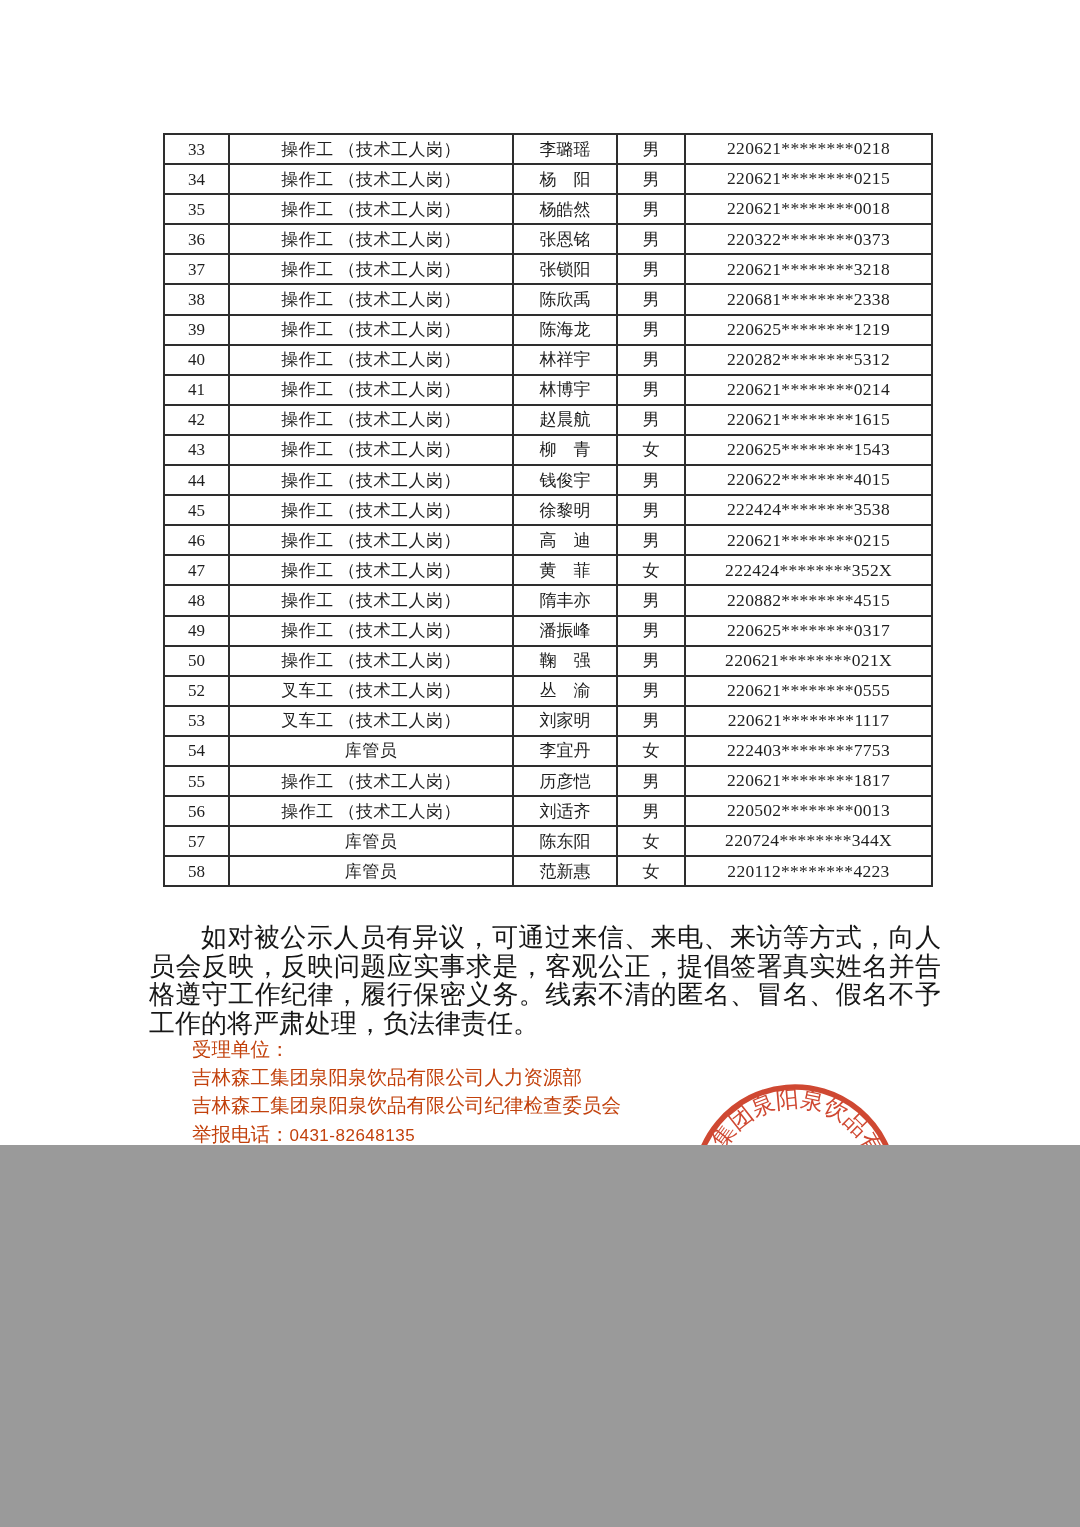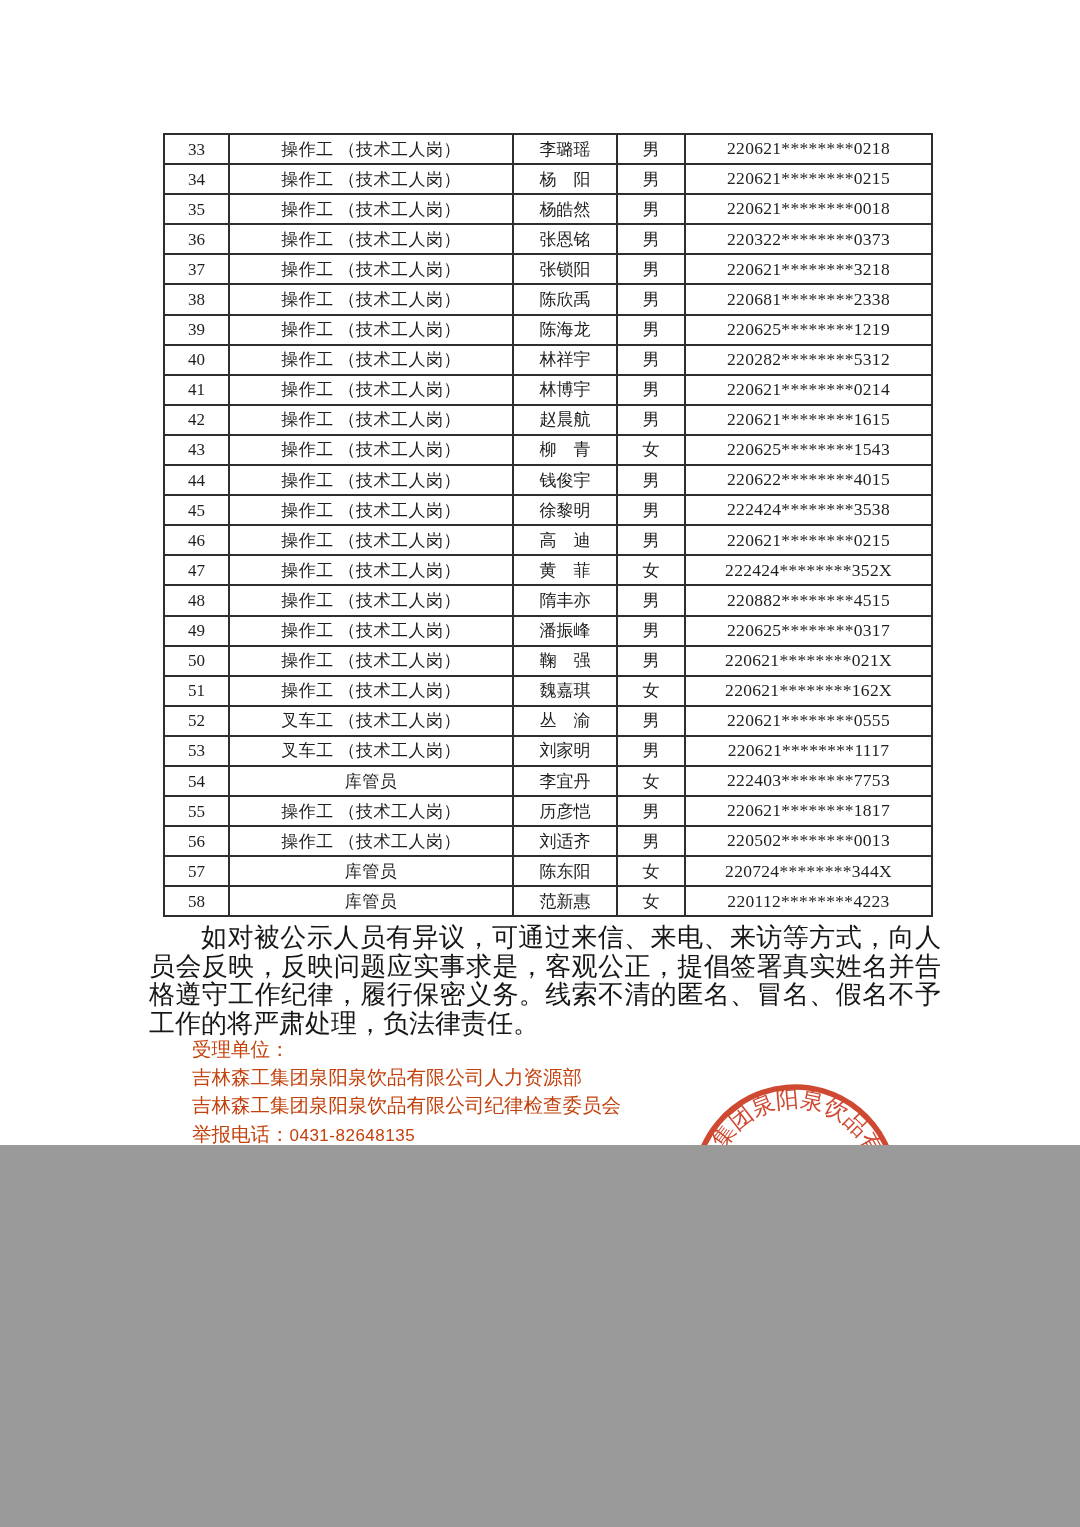"51" tr { html: <tr> <td>51</td> <td>操作工 （技术工人岗）</td> <td>魏嘉琪</td> <td>女</td> <td>220621********162X</td> </tr> -> none }
